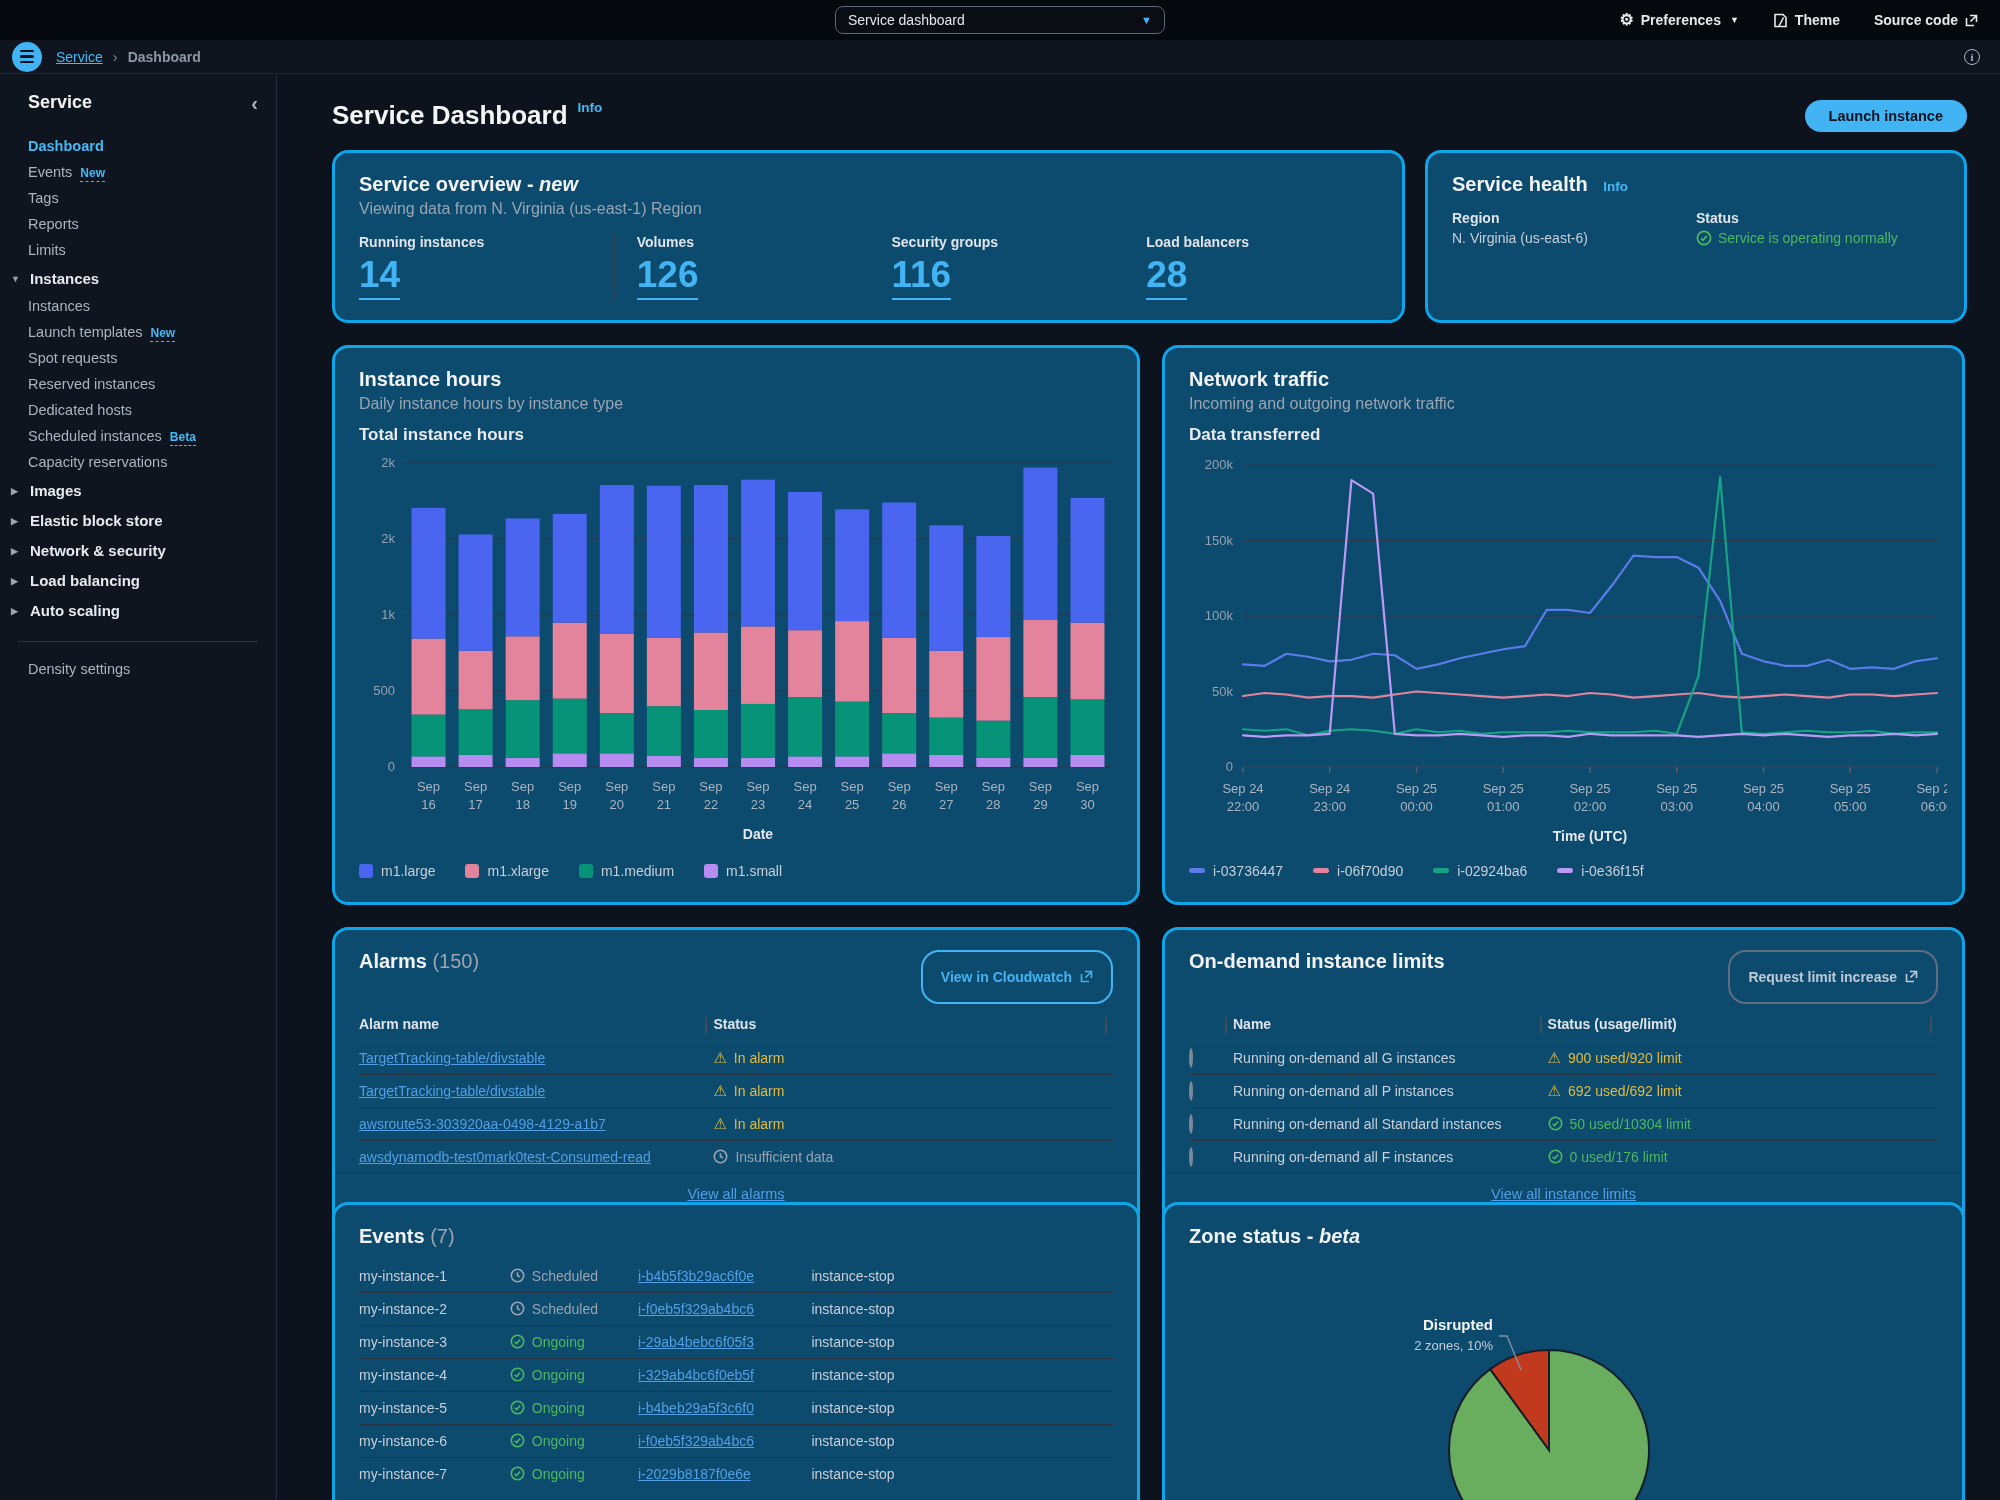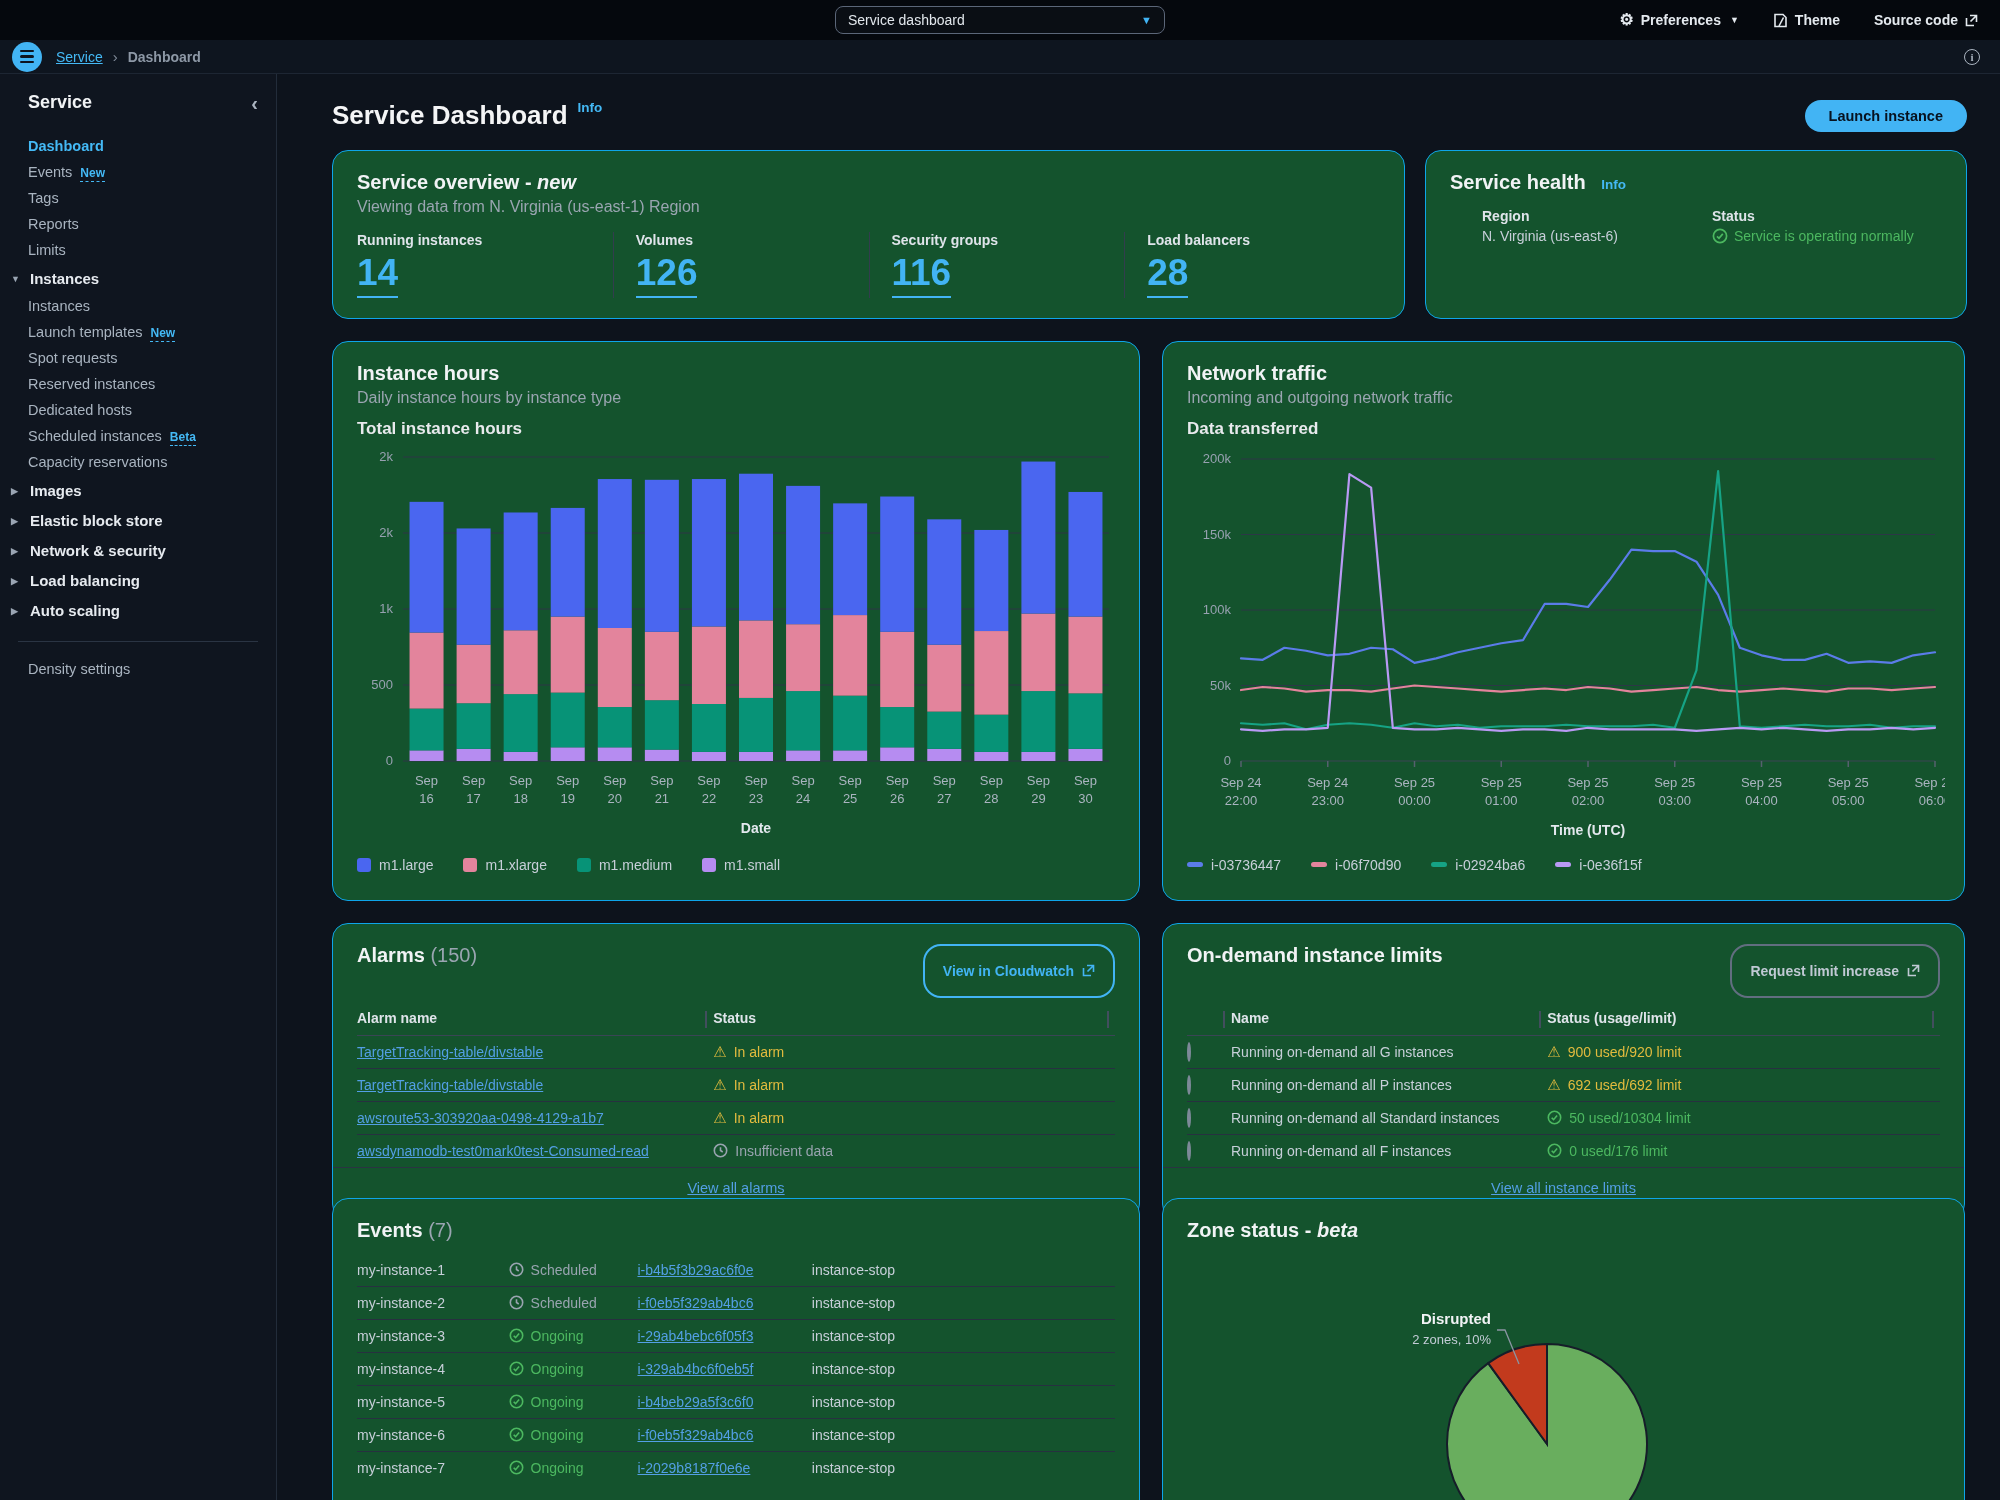"Service overview - new" .panel { background: #14532d -> #0c4a6e; border: 1px solid #0ea5e9 -> 3px solid #0ea5e9 }
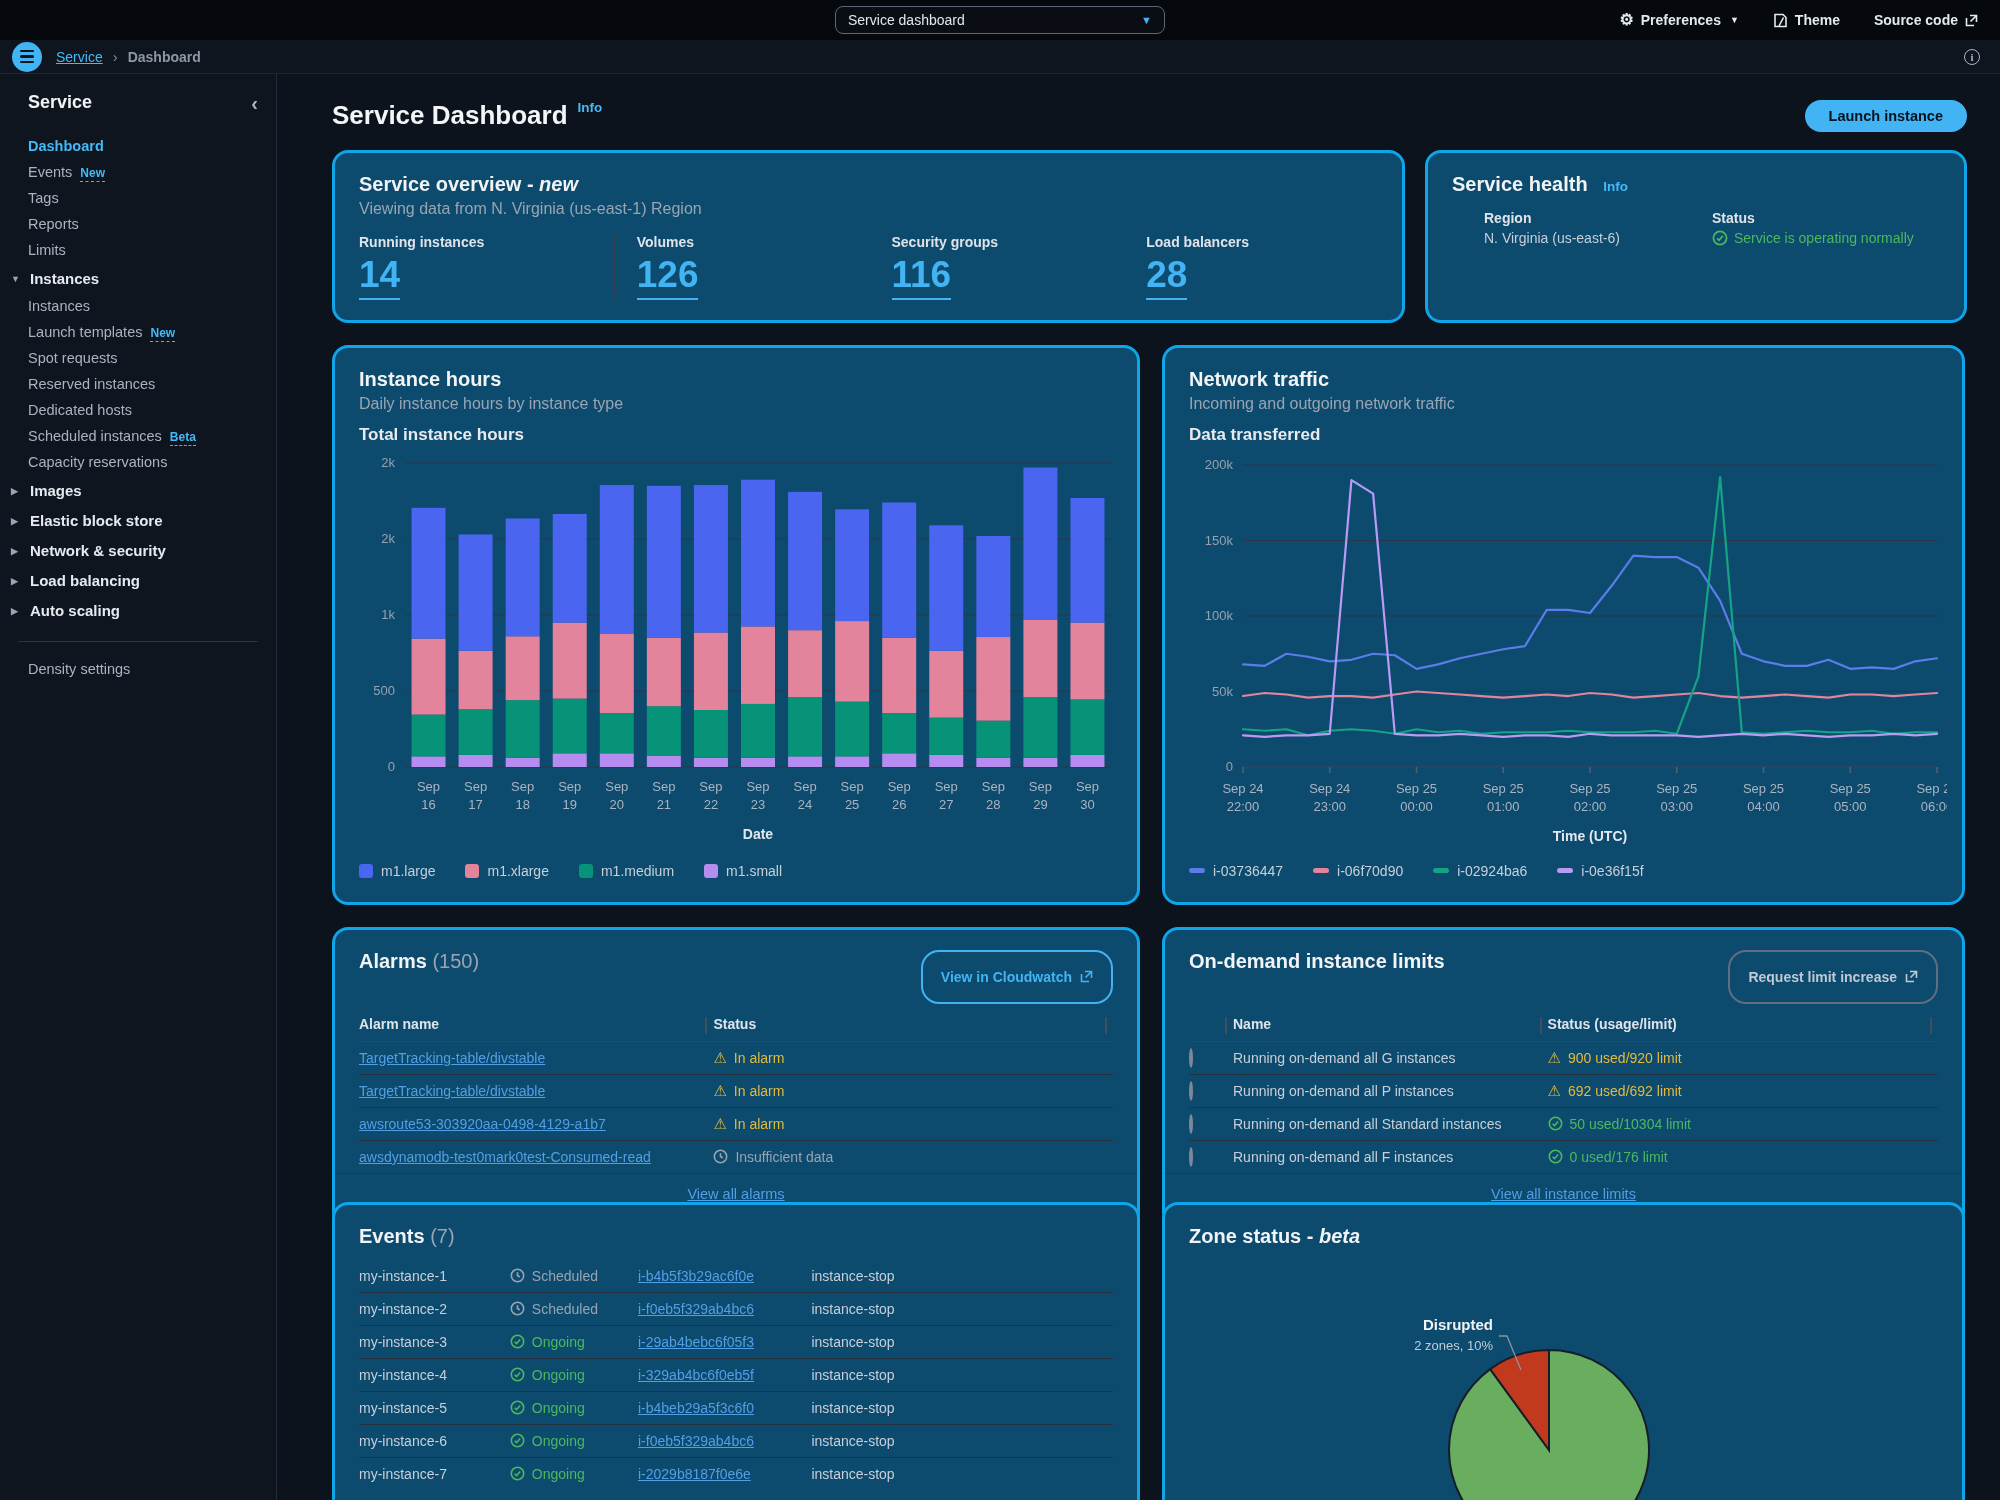"Region" .health-grid { margin-left: 32px -> none }
